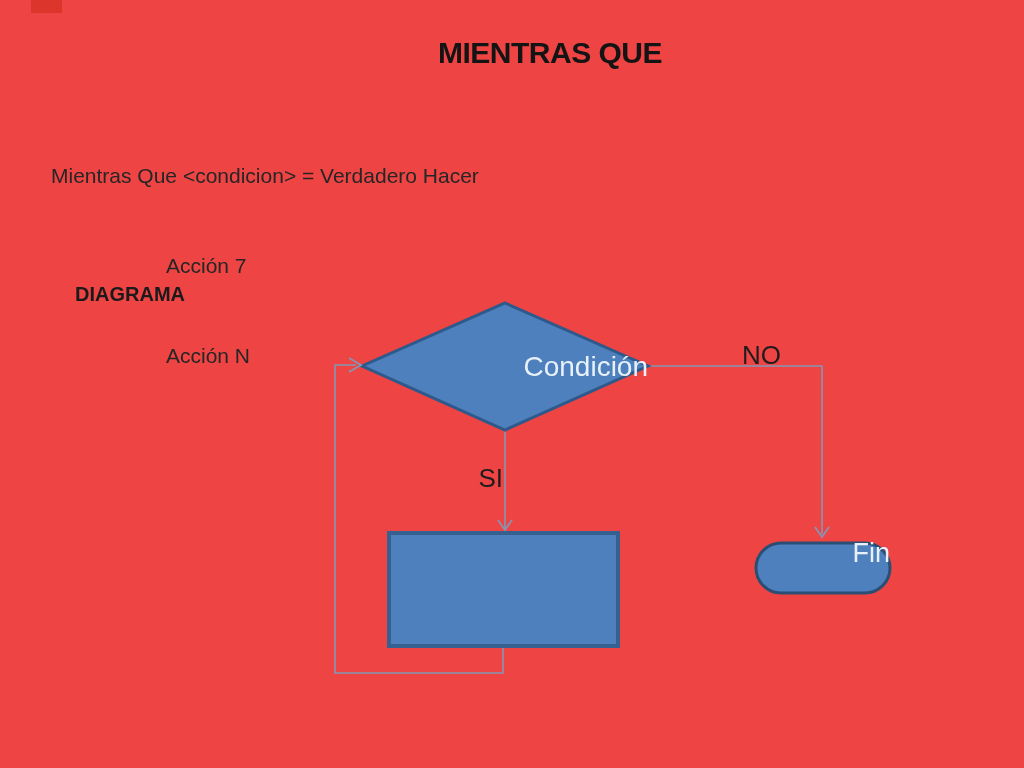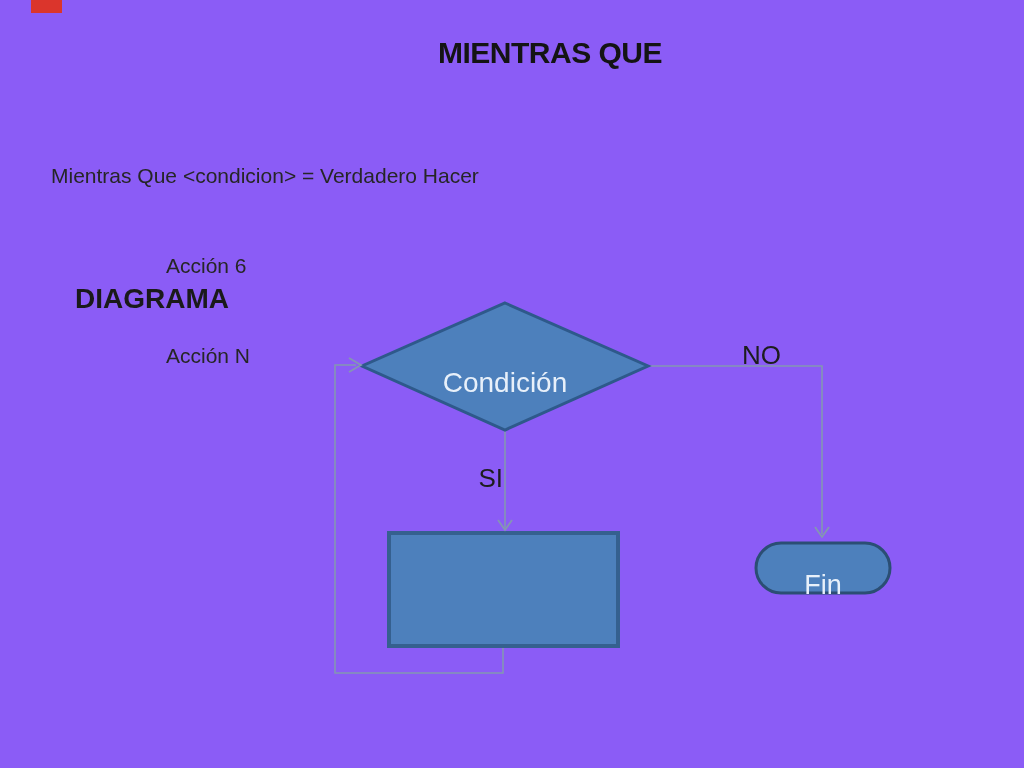"MIENTRAS QUE" .slide { background: #8b5cf6 -> #ef4444 }
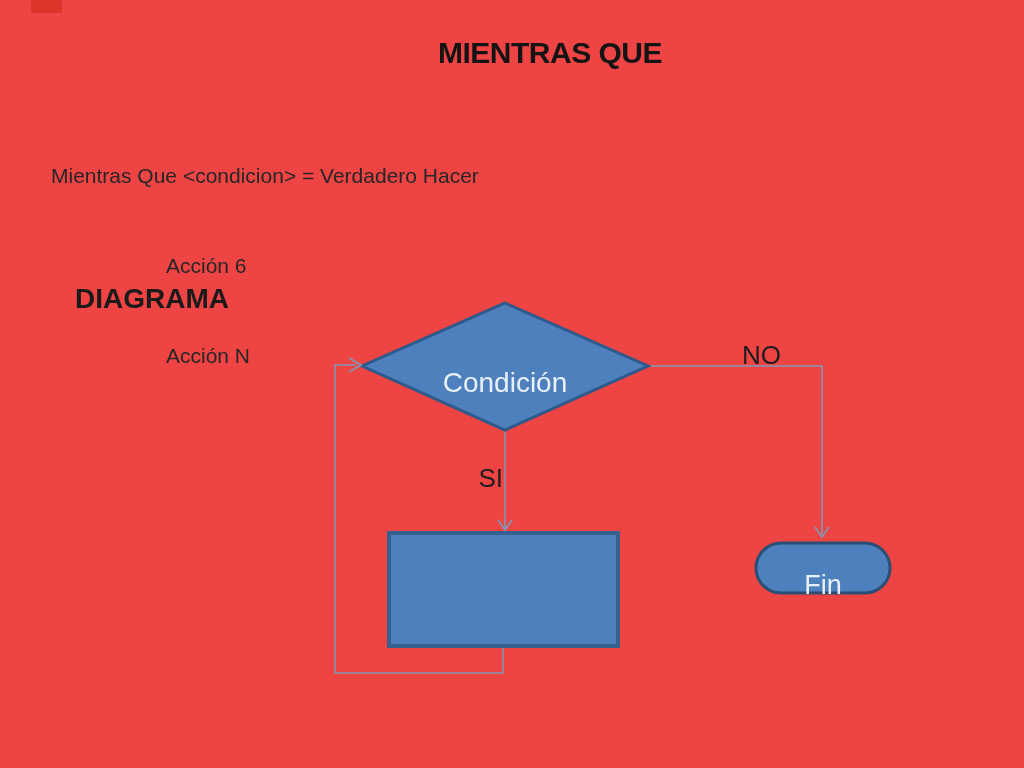"Acción 6" div.indent { text: 6 -> 7 }
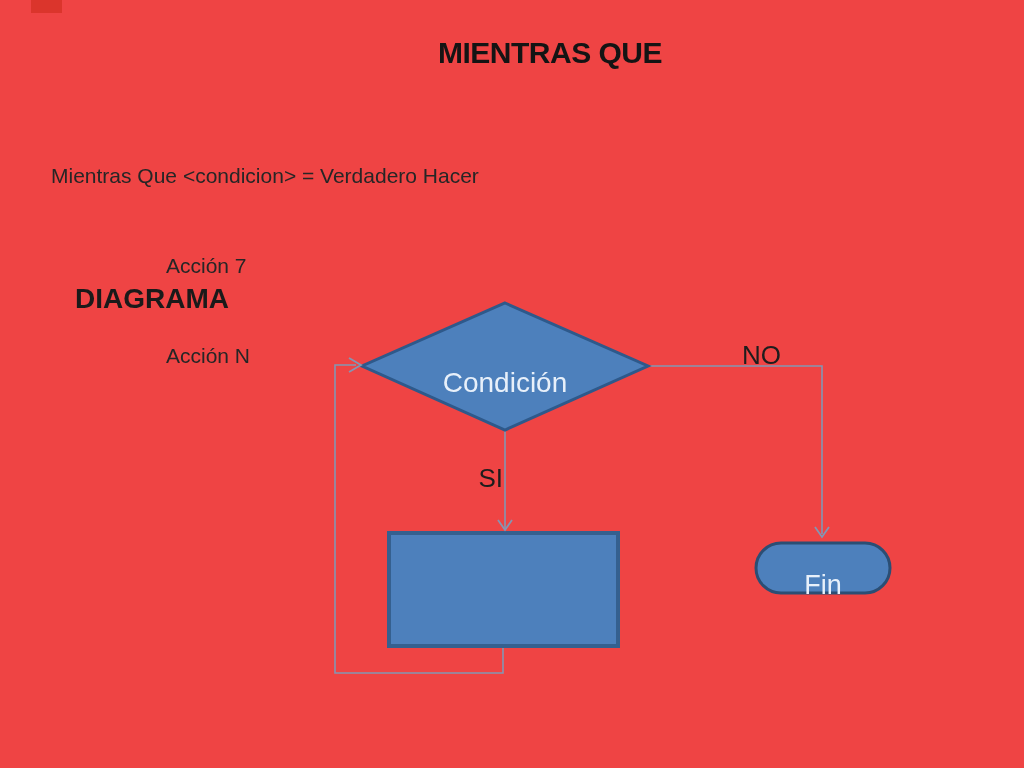"DIAGRAMA" .h-diagrama { font-size: 28px -> 20px }
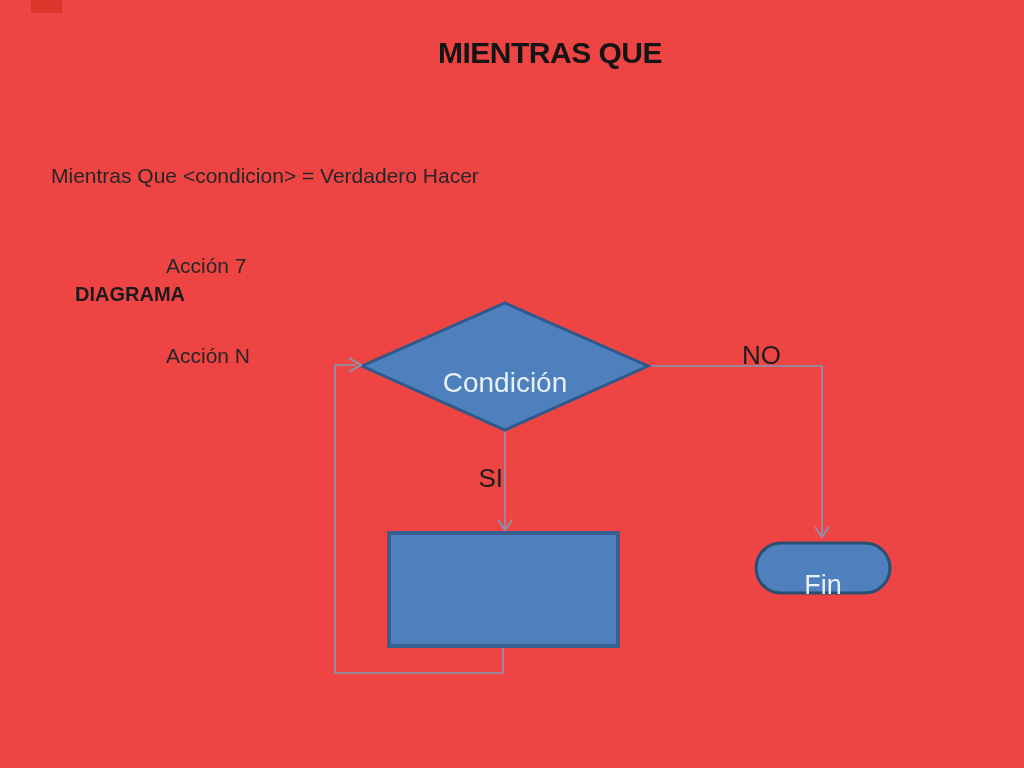"Condición" .shape-label { margin-top: 16px -> none; text-align: center -> right }
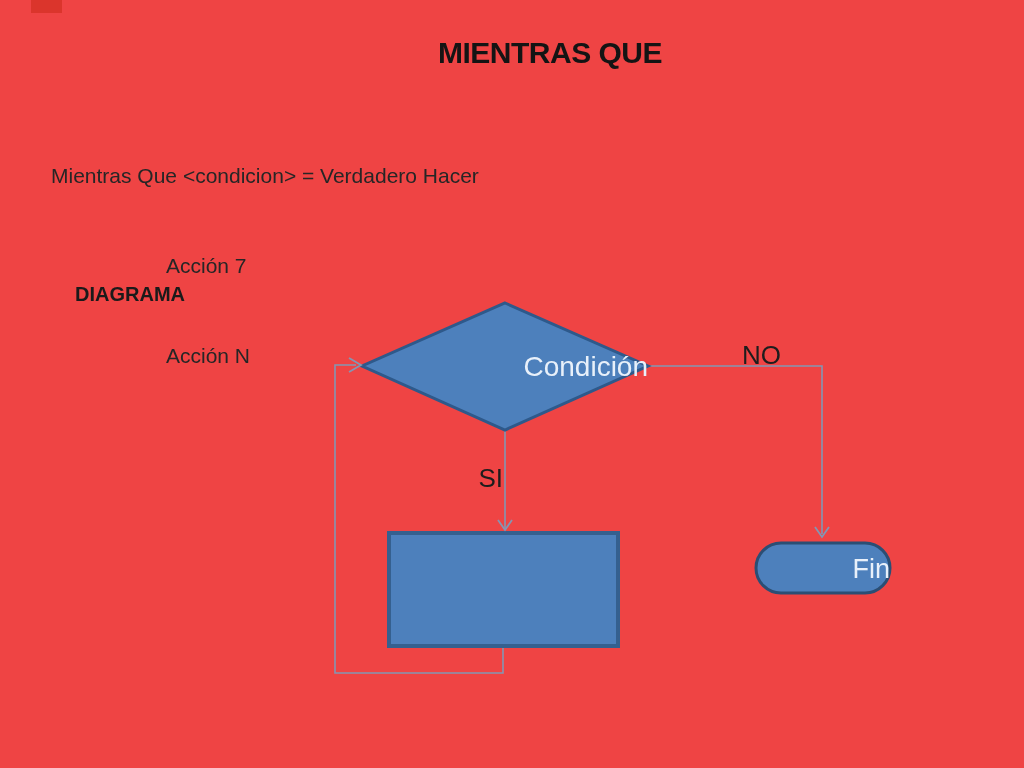"Fin" .lbl-fin { top: 554px -> 538px }
